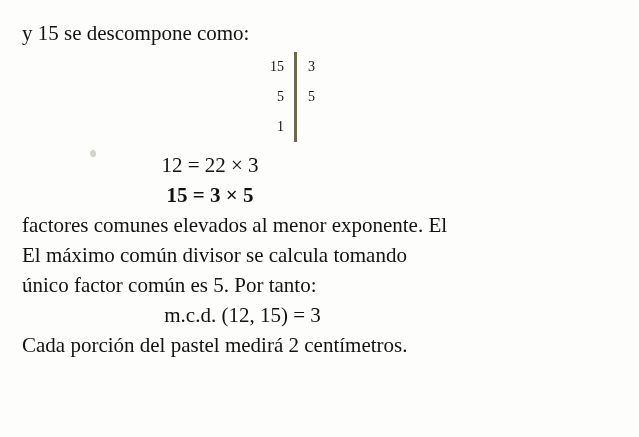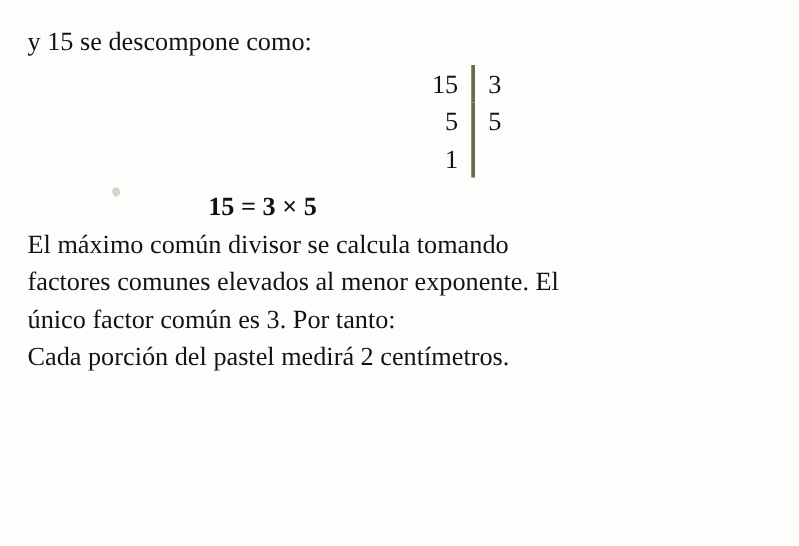"15" .div-row { font-size: 21px -> 14px; justify-content: center -> flex-start }
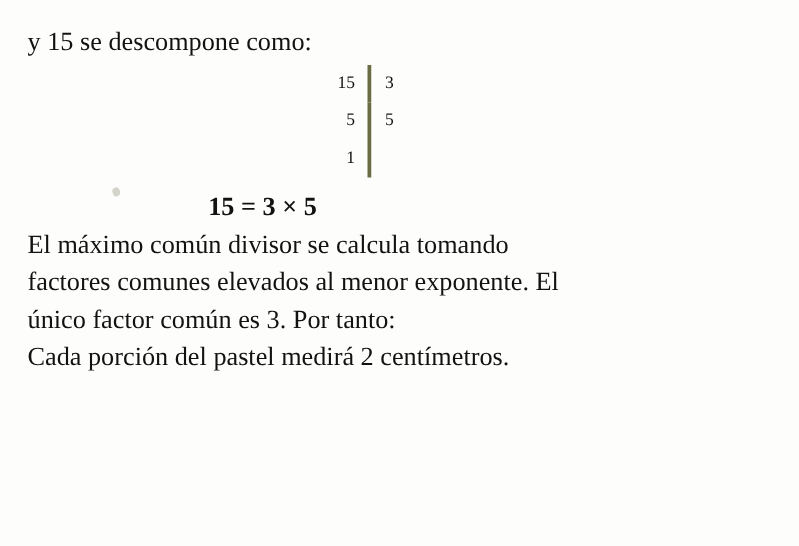"12 = 22 × 3" div.eq-line { html: none -> <div>12 = 22 × 3</div> }
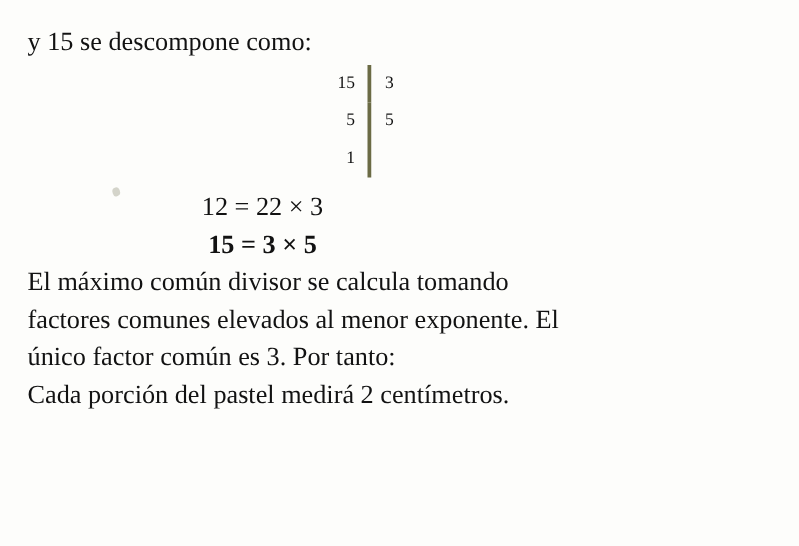"El máximo común divisor se" div.para { order: before "factores comunes elevados al menor" -> after "factores comunes elevados al menor" }
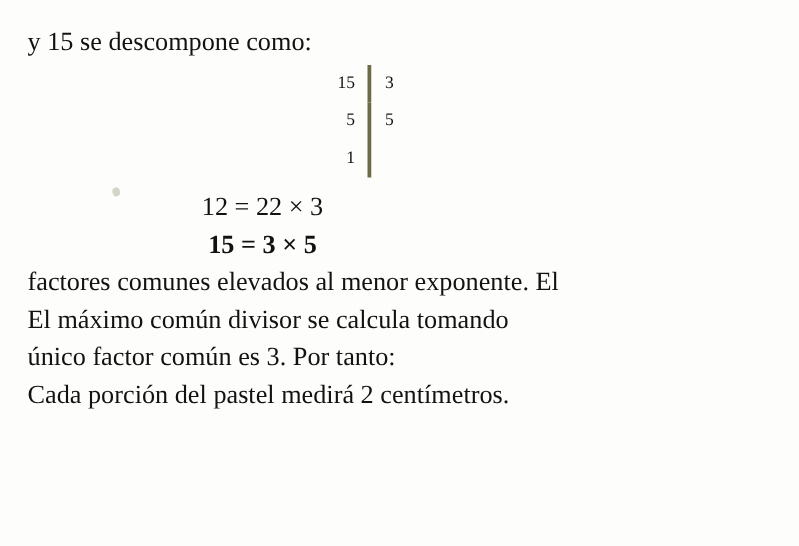"único factor común es 3." div.para { text: 3 -> 5 }
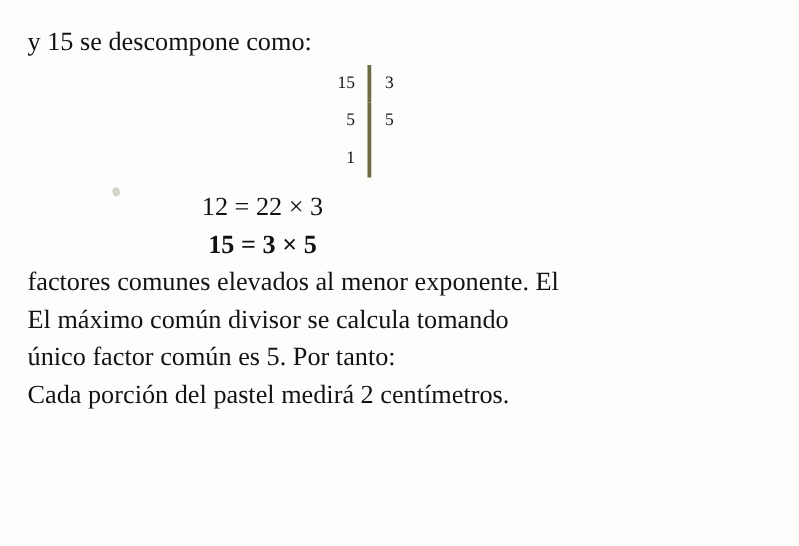"m.c.d. (12, 15) = 3" div.eq-line { html: none -> <div>m.c.d. (12, 15) = 3</div> }
